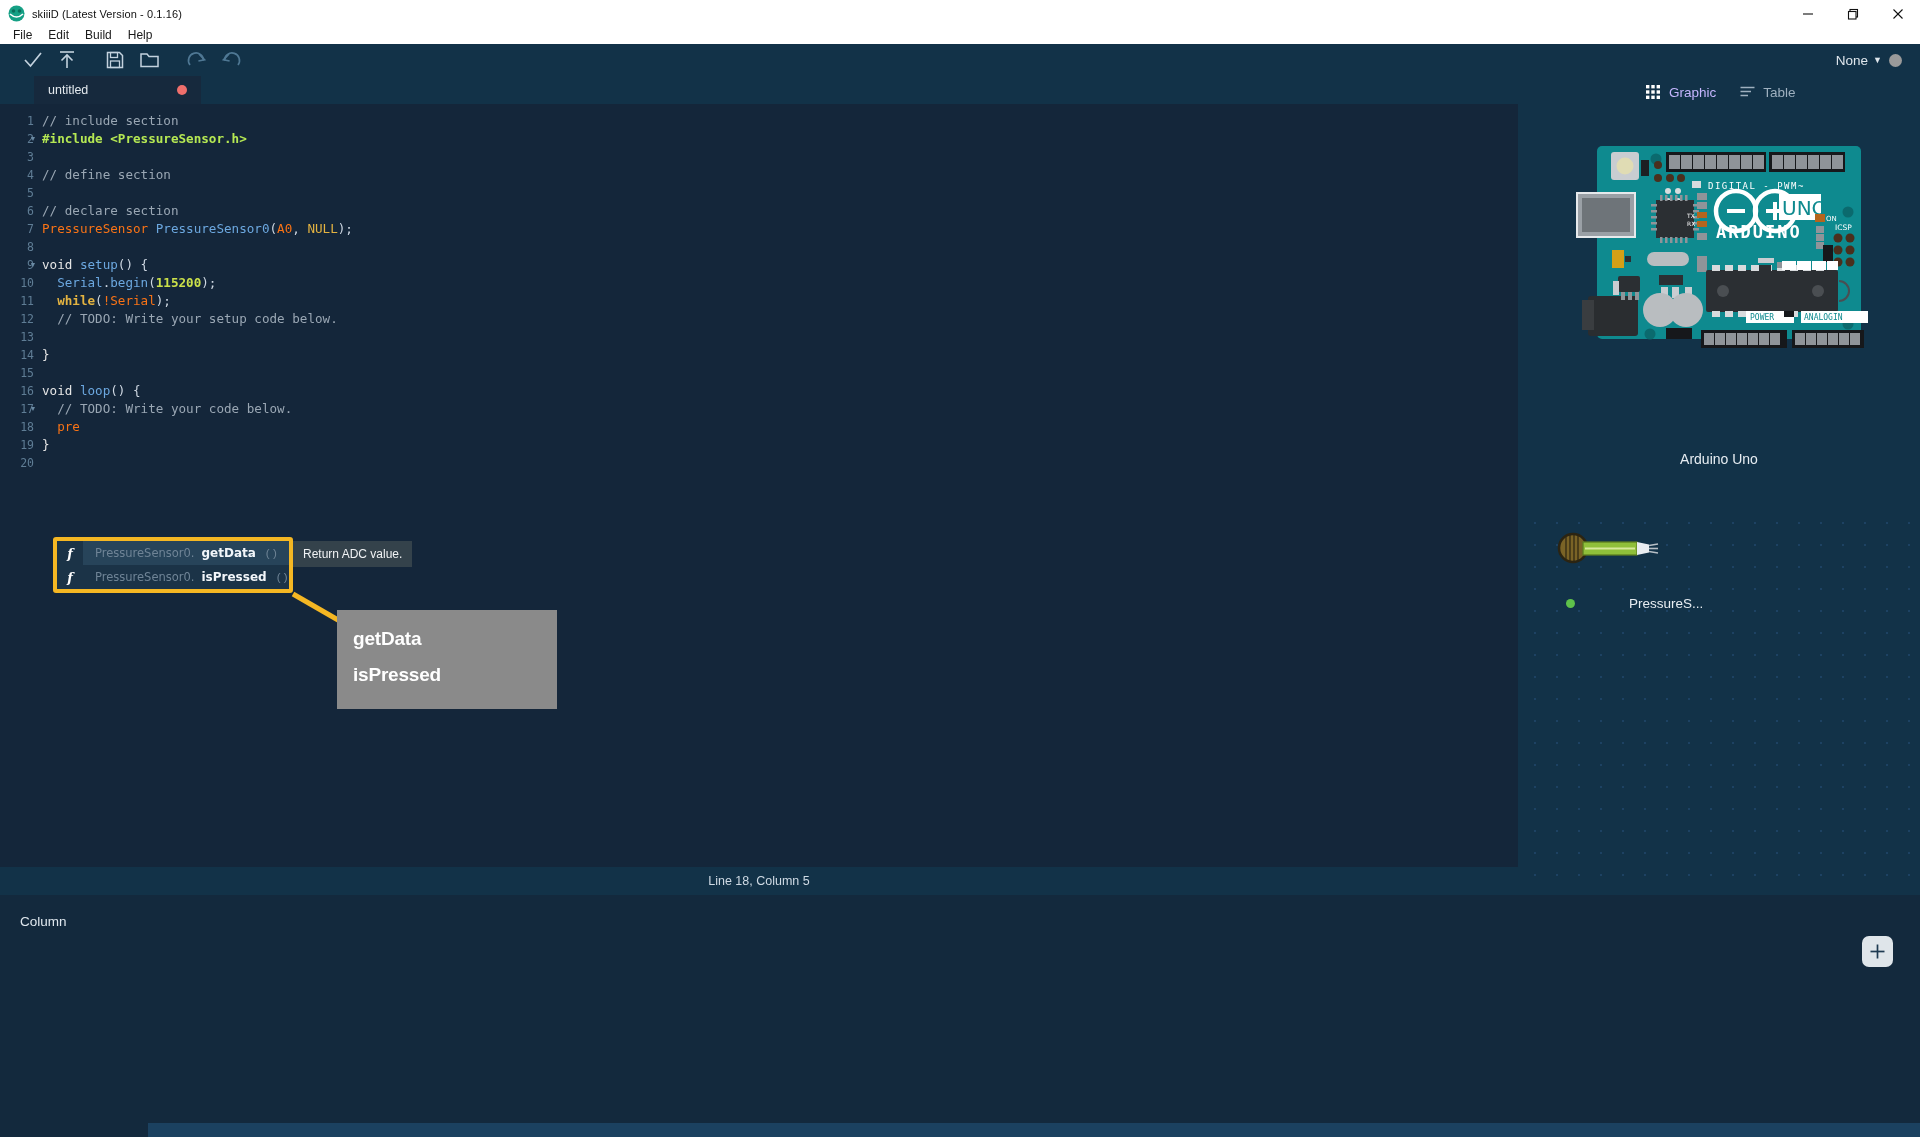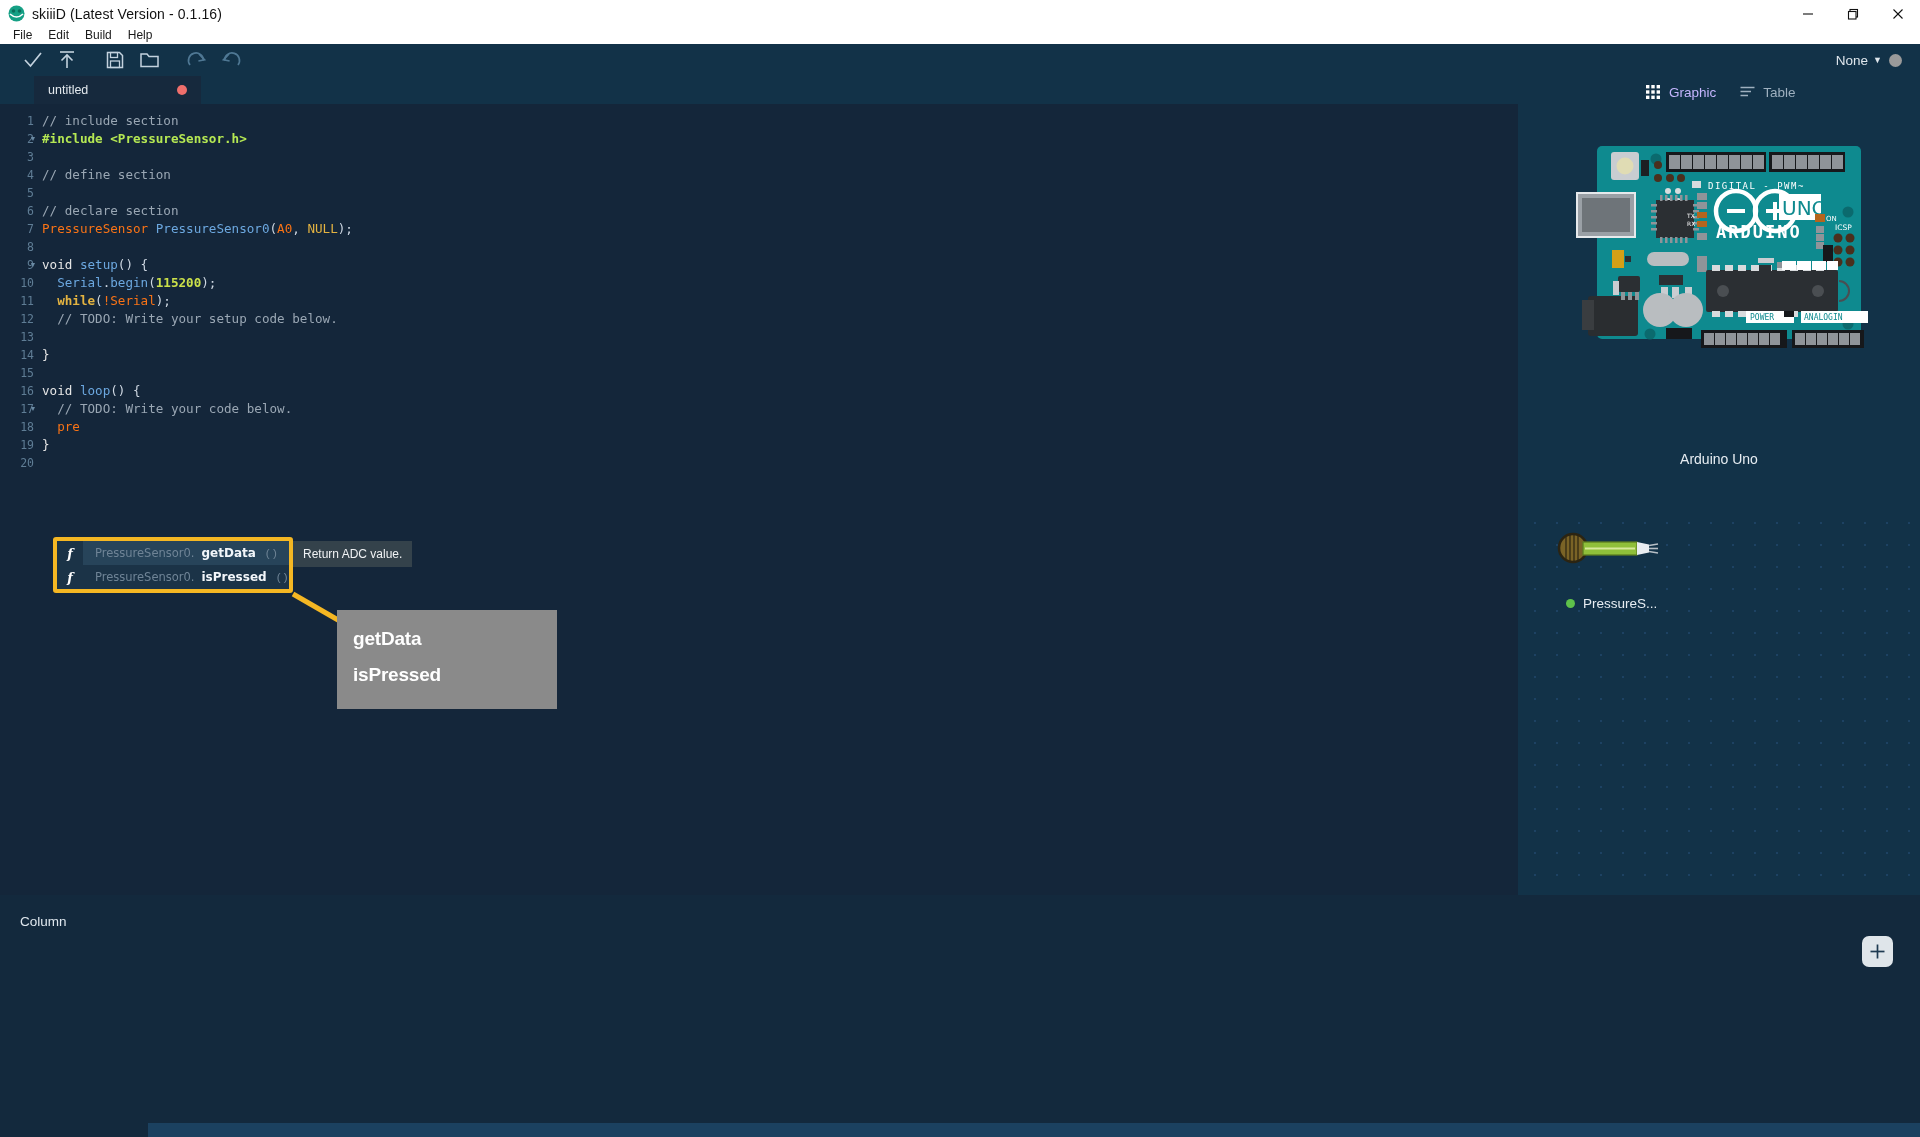"skiiiD (Latest Version - 0.1.16)" .tb-title { font-size: 14px -> 11px }
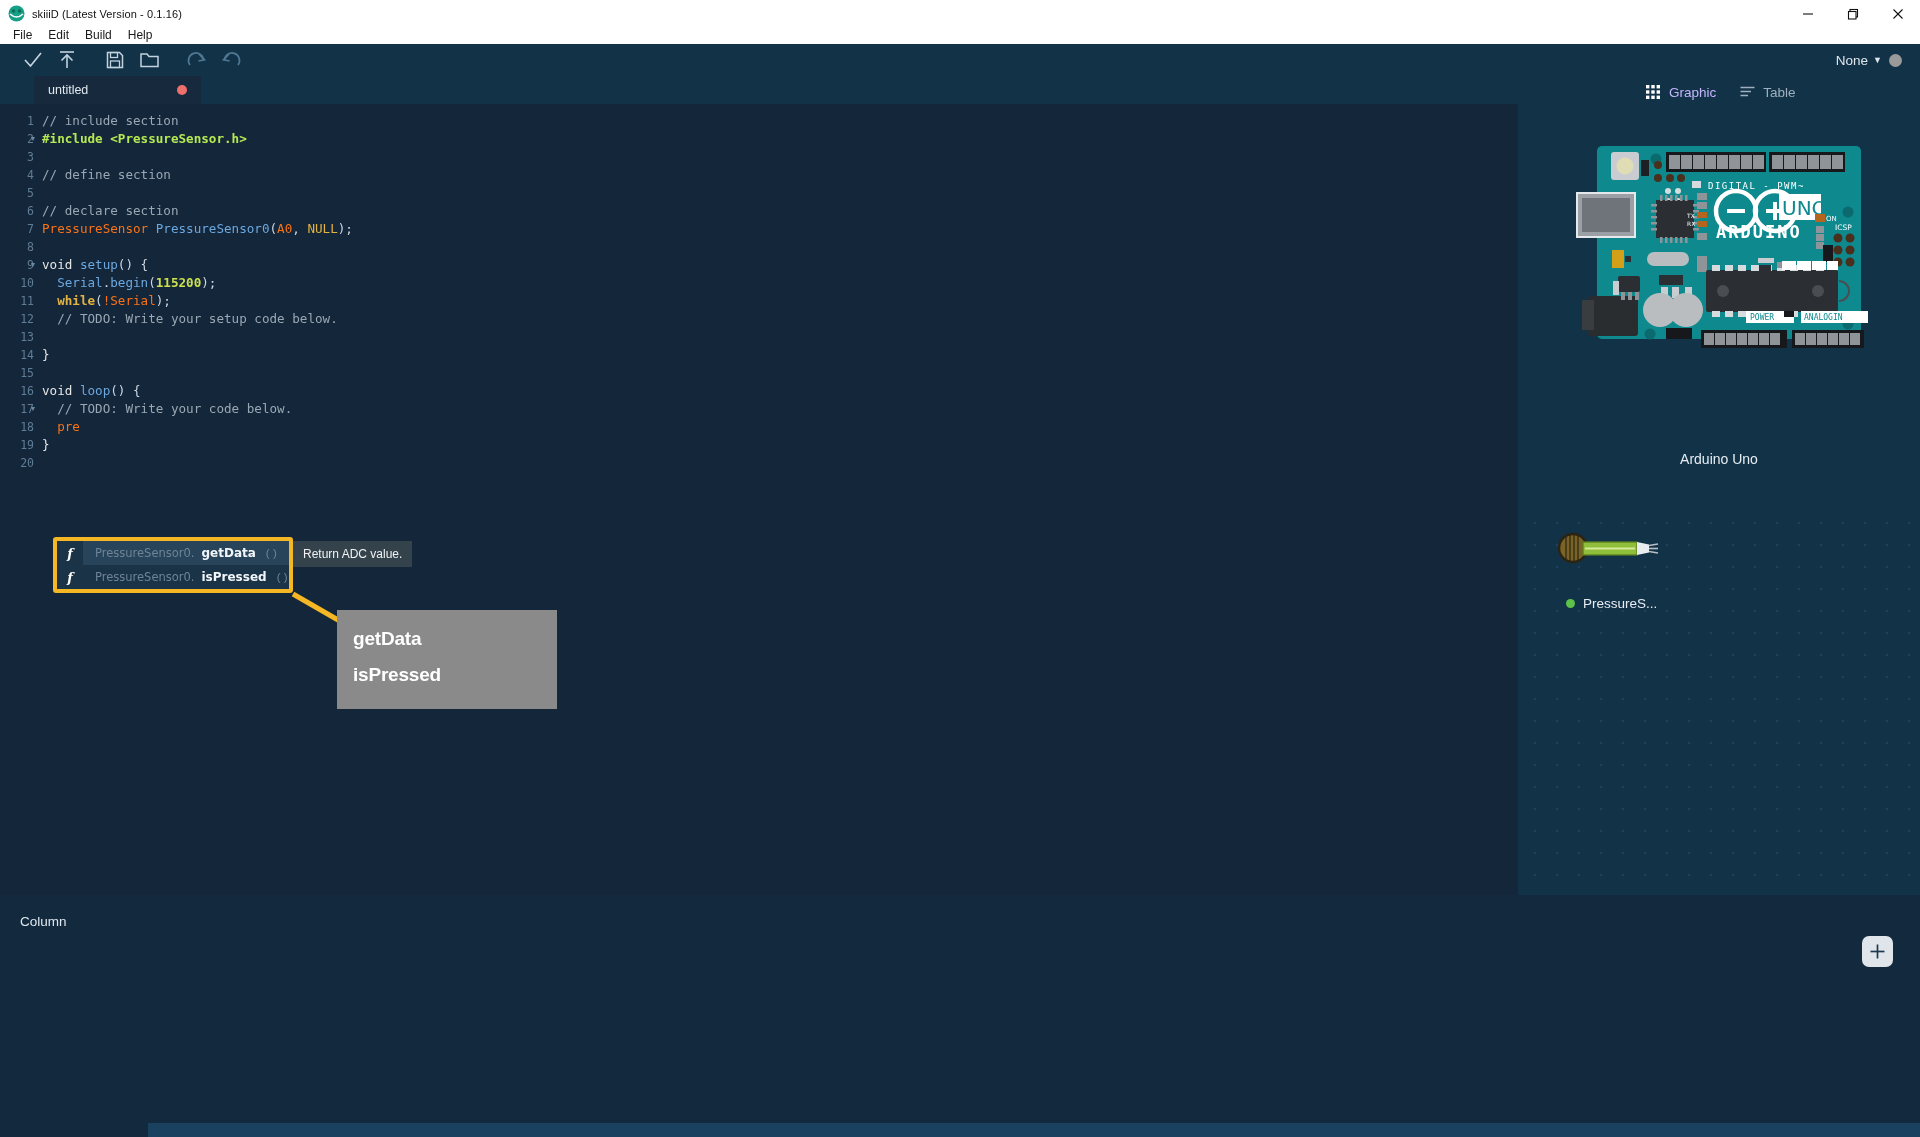"PressureS..." .sensor-label span { margin-left: none -> 46px }
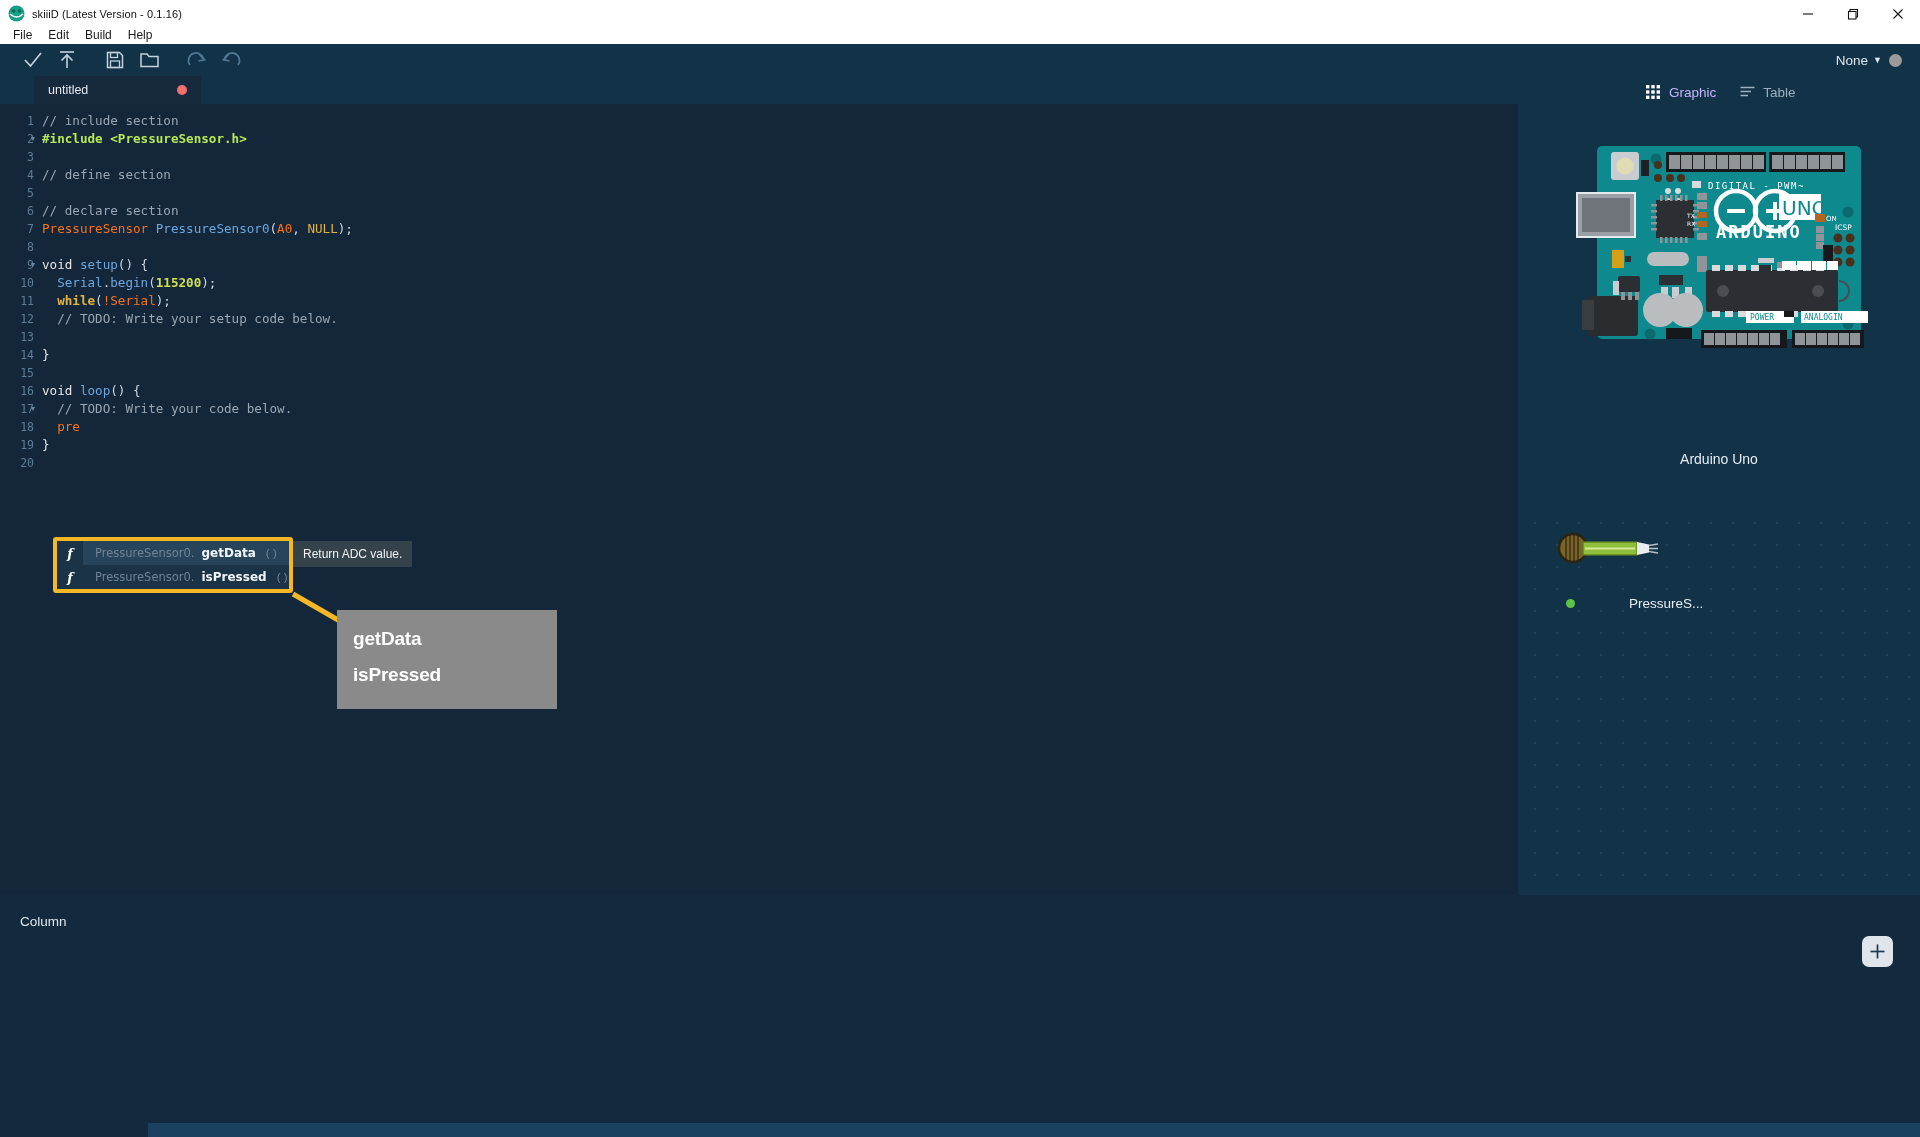"Line 18, Column 5" div.statusbar { html: none -> <div> <span>Line 18, Column 5</span> </div> }
